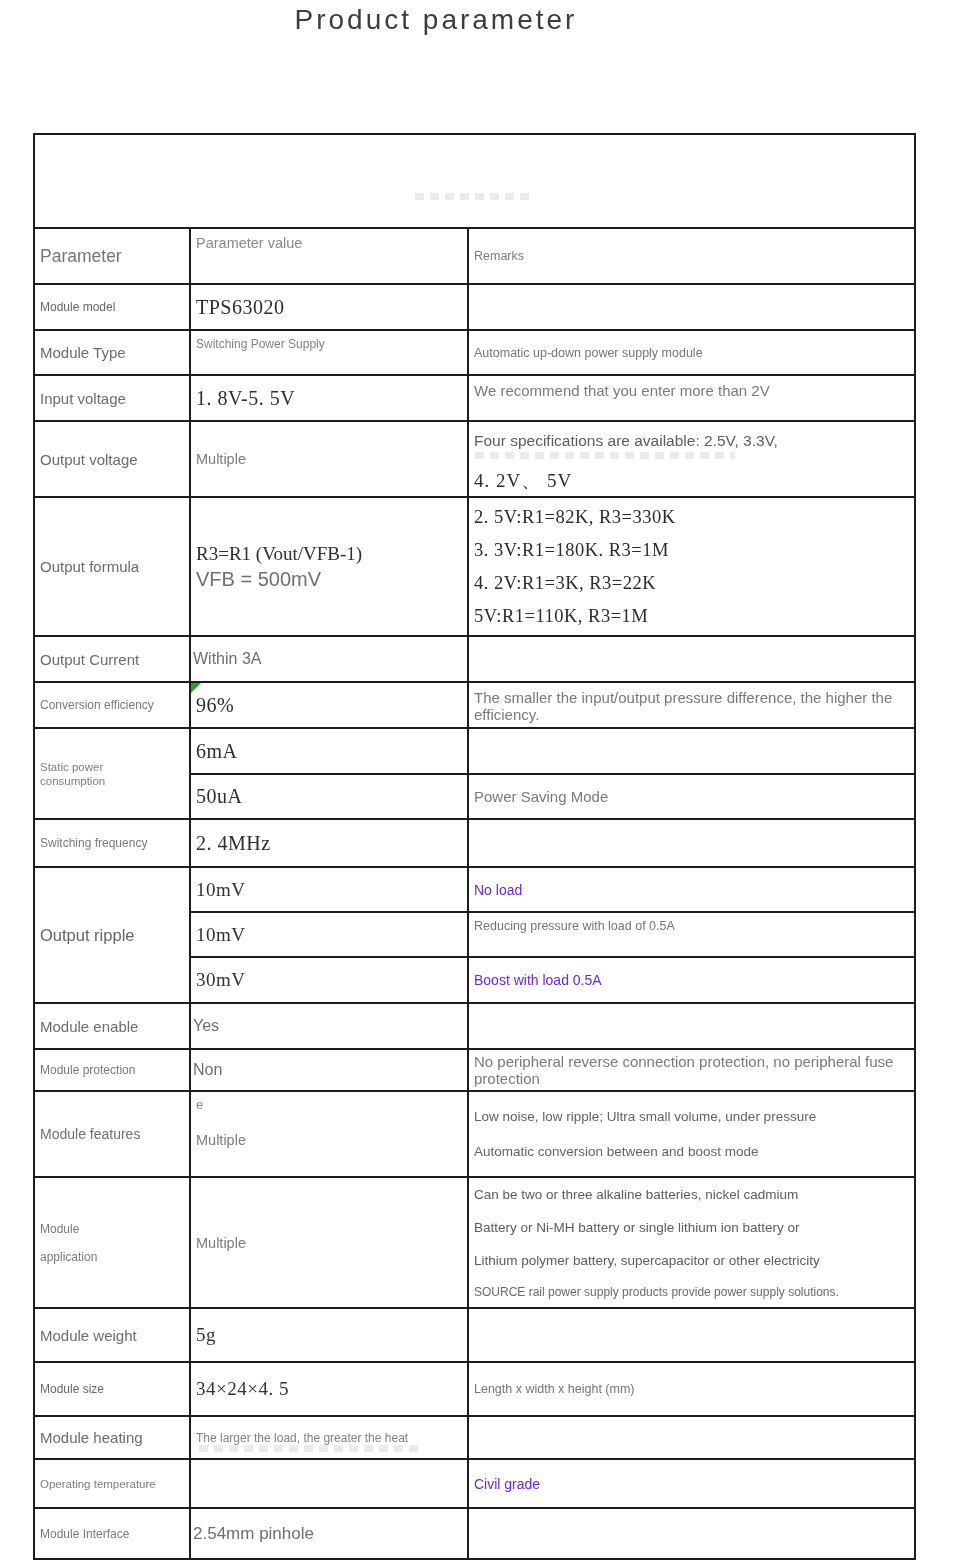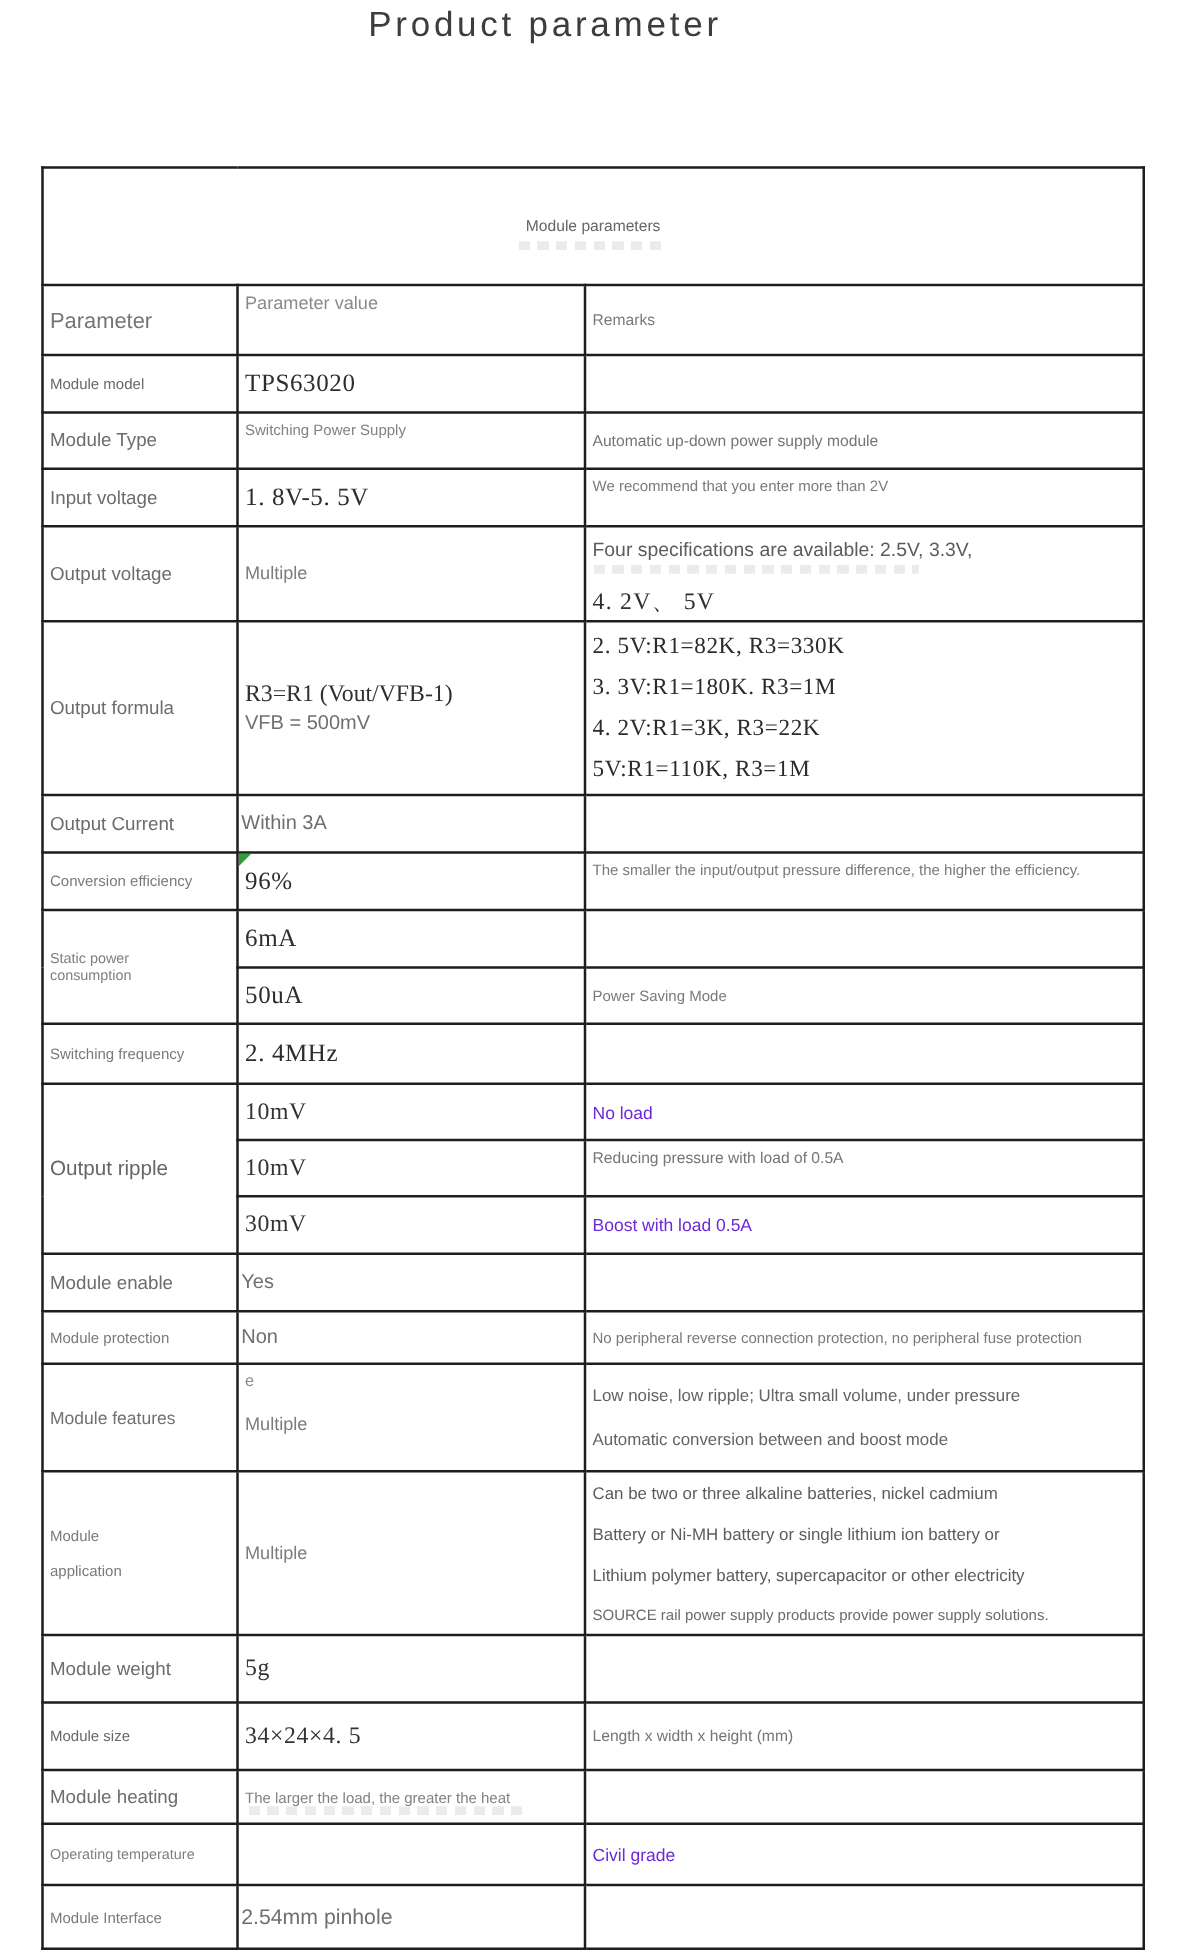"Module parameters" div.caption { html: <div>Module parameters</div> -> none }
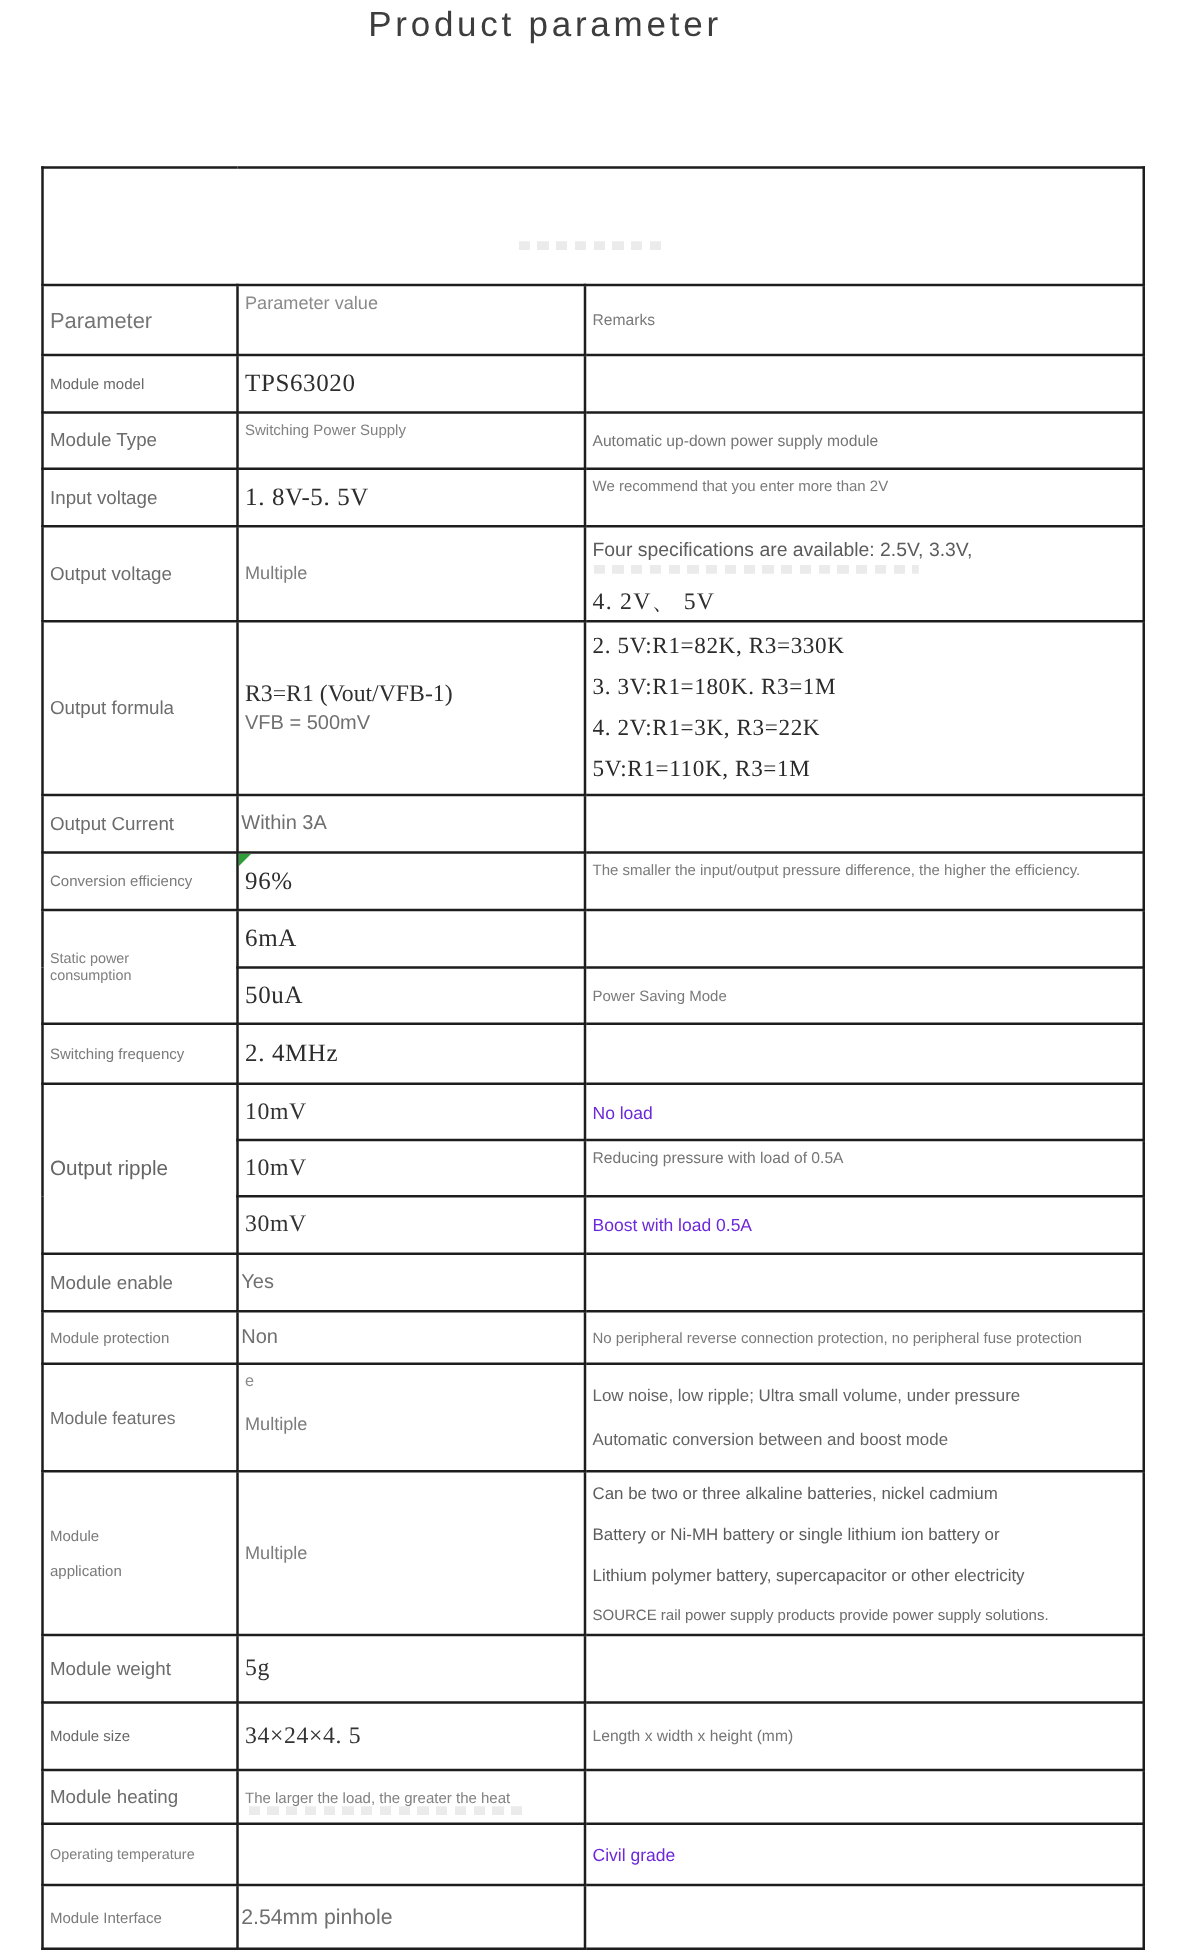"We recommend that you enter" .rem11 { font-size: 12px -> 15px }
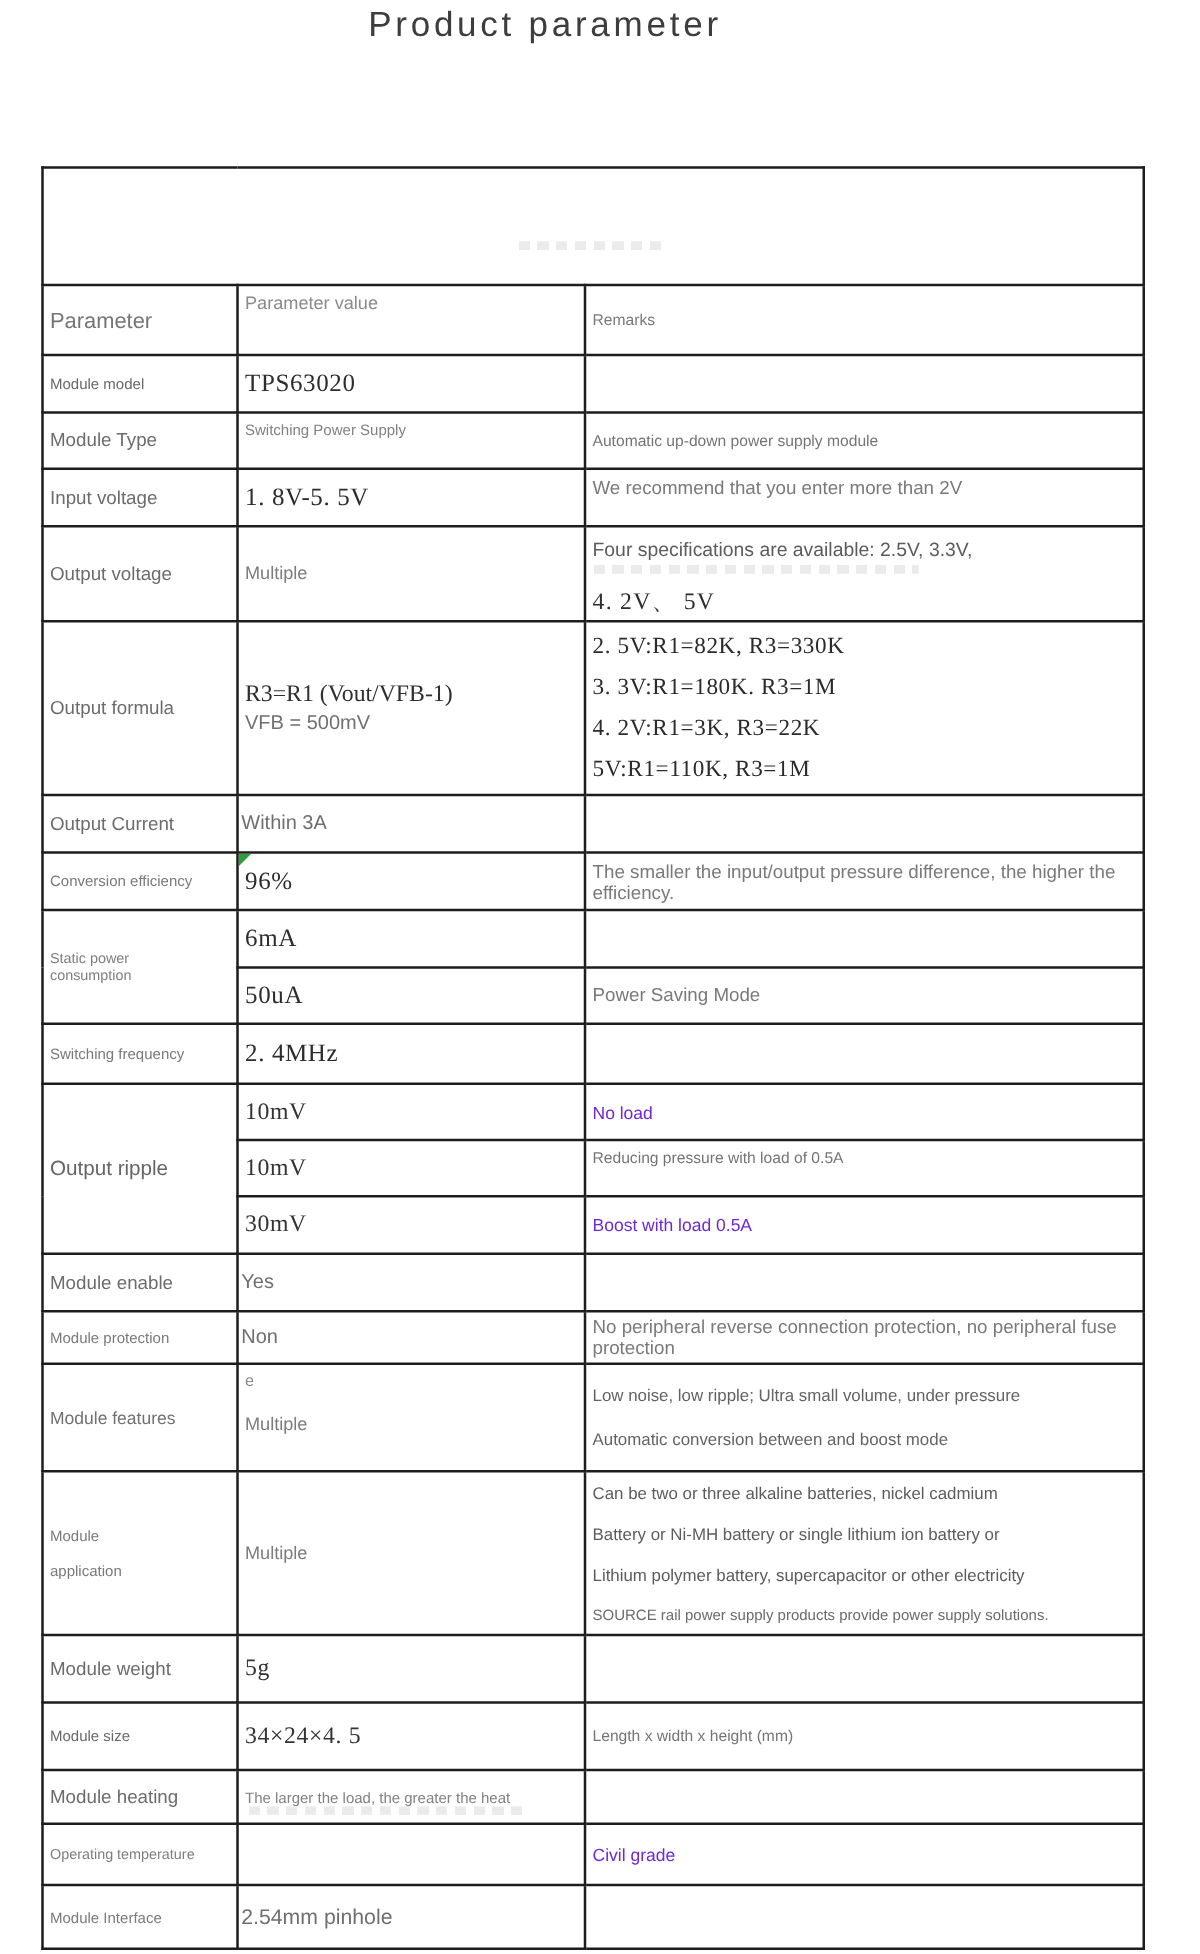"VFB = 500mV" .formula-line2 { font-size: 16px -> 20px }
